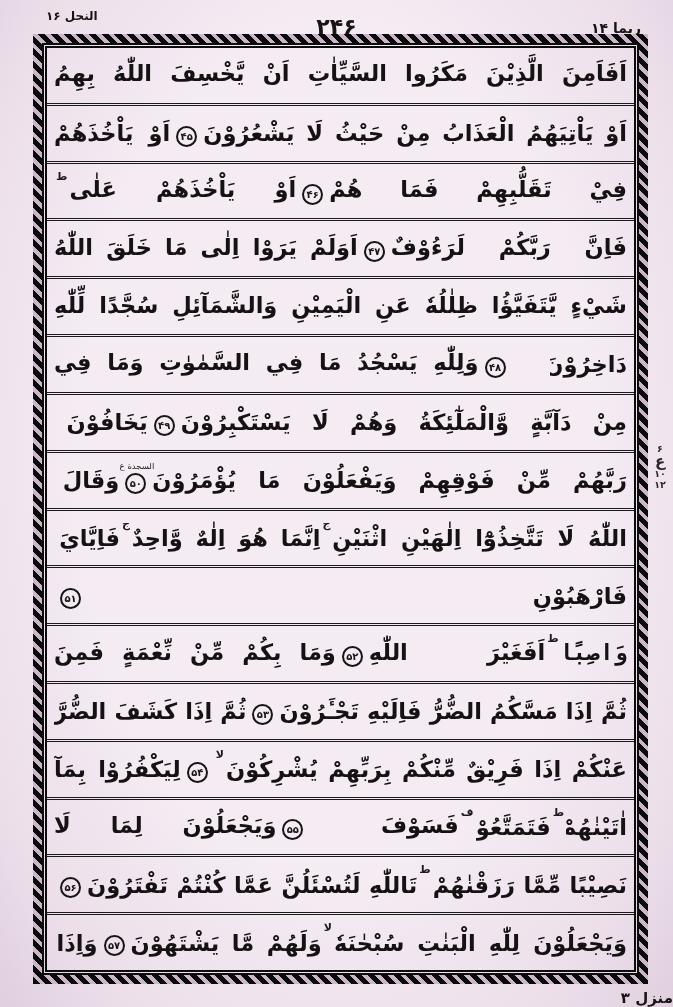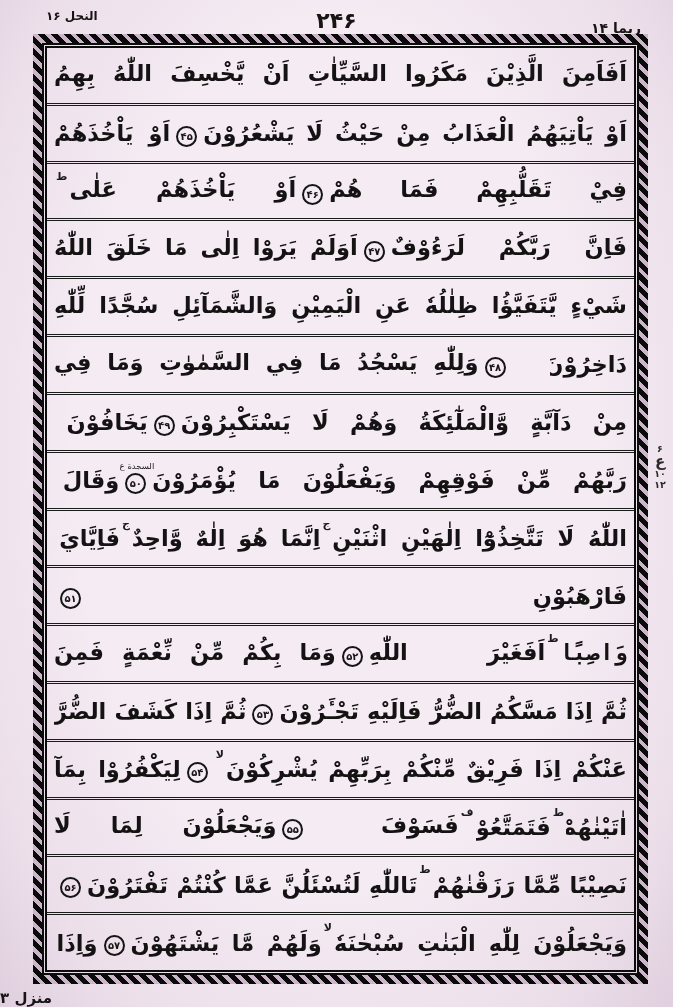"۲۴۶" .hdr-center { top: 8px -> 14px }
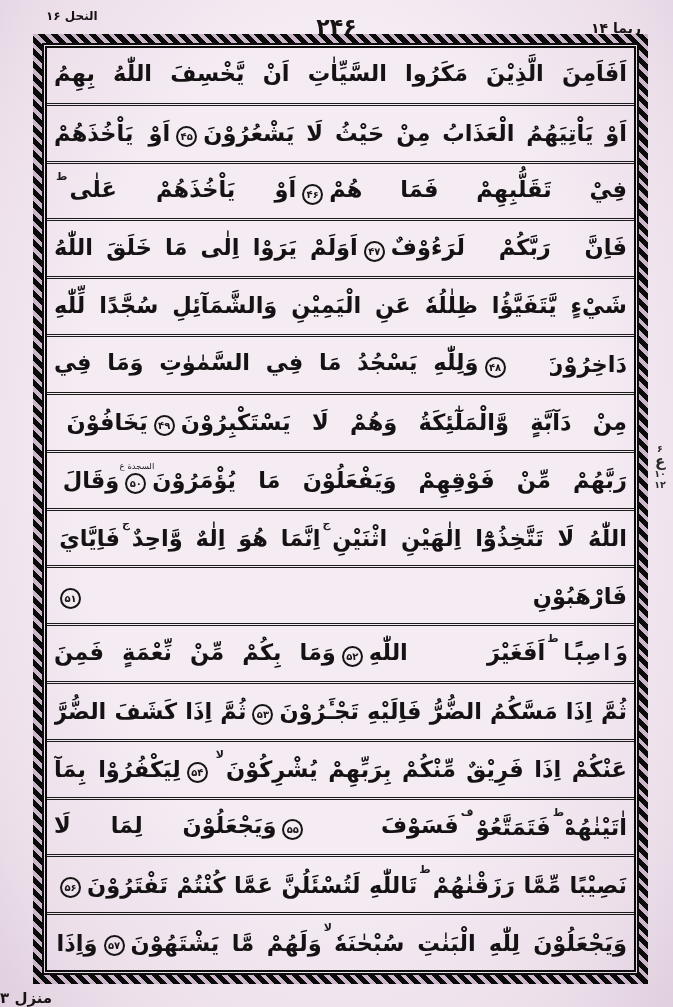"منزل ۳" .footer { text-align: left -> right }
